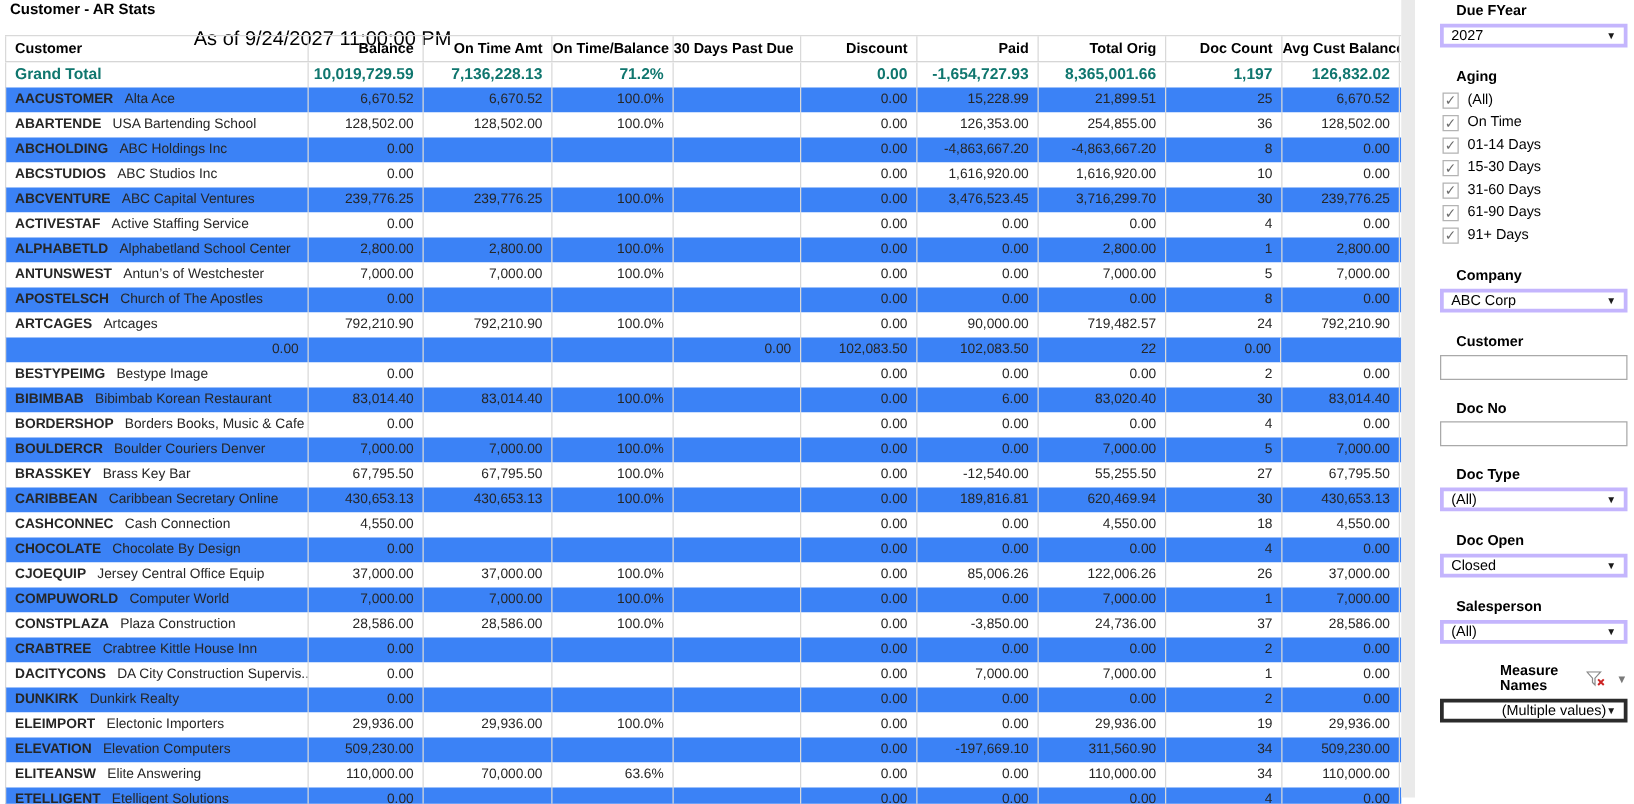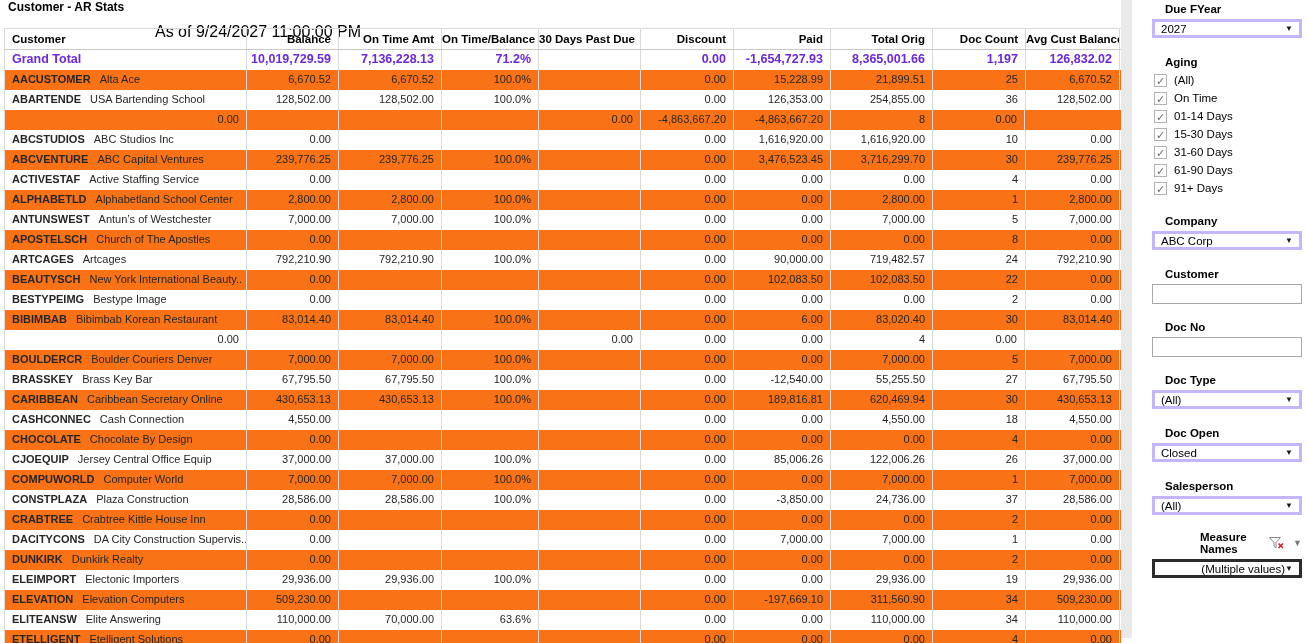"Grand Total" .grand { color: #6d28d9 -> #0f766e }
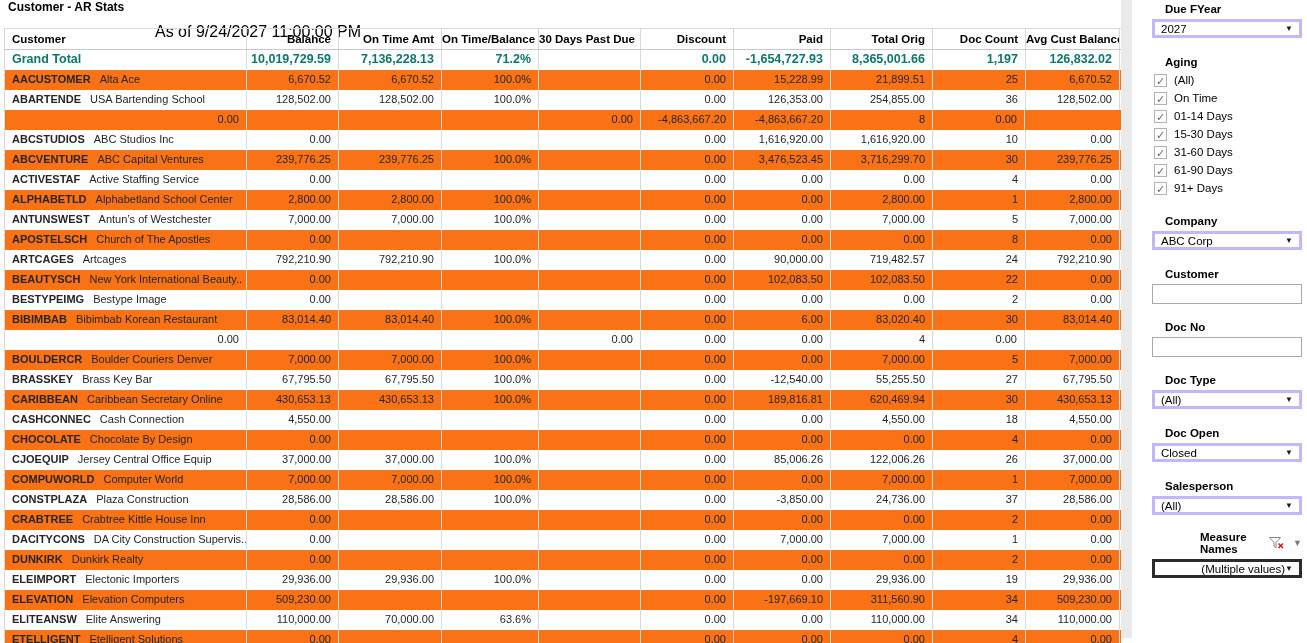"AACUSTOMER Alta Ace" .trow.alt { background: #f97316 -> #3b82f6 }
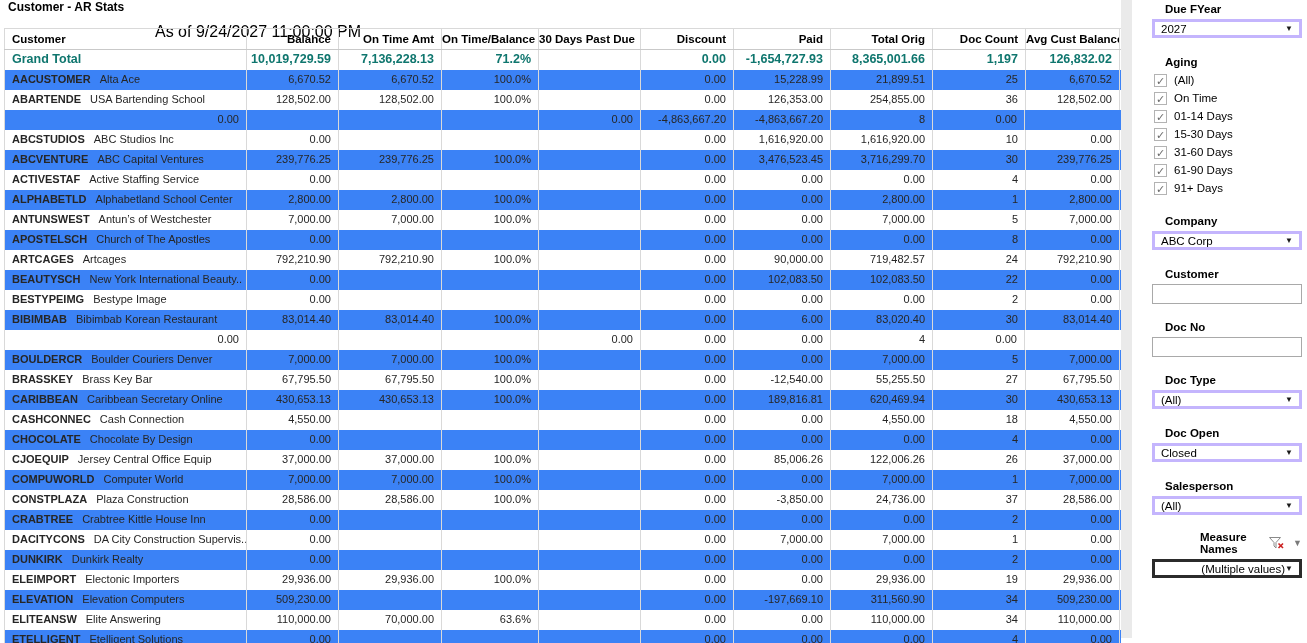"ABCHOLDING ABC Holdings Inc" div.td { html: none -> <div><span>ABCHOLDING</span><span>ABC Holdings Inc</span></div> }
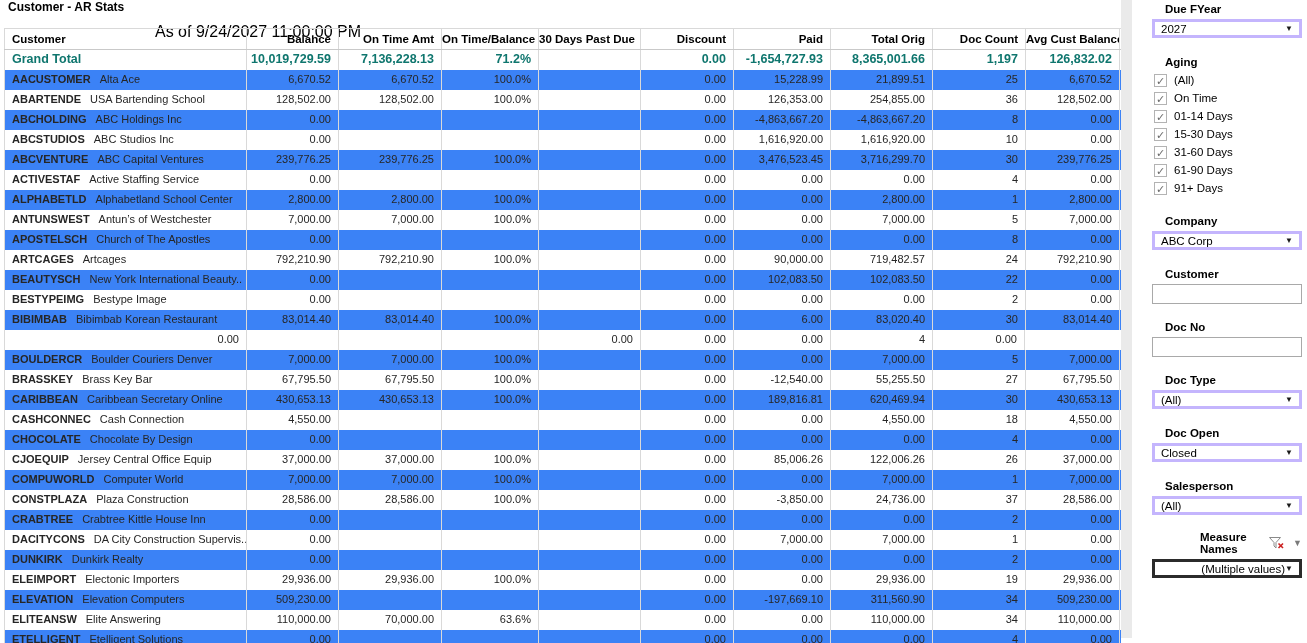"BEAUTYSCH New York International" div.td { html: <div><span>BEAUTYSCH</span><span>New York International Beauty..</span></div> -> none }
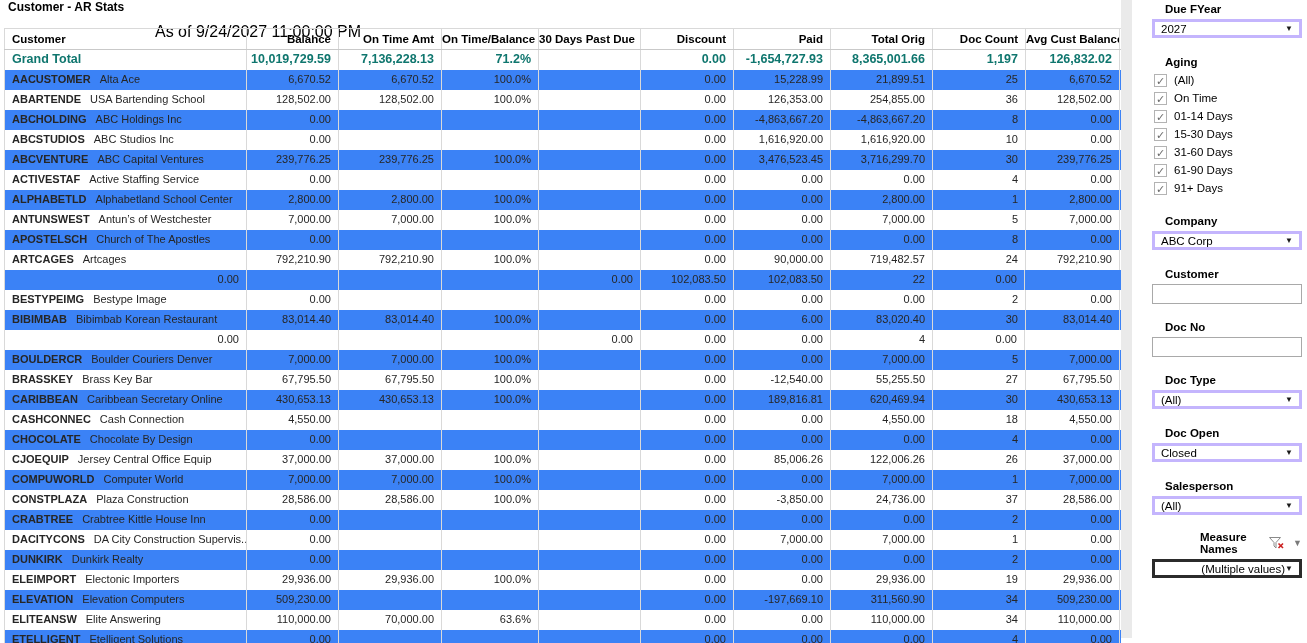"BORDERSHOP Borders Books, Music &" div.td { html: none -> <div><span>BORDERSHOP</span><span>Borders Books, Music &amp; Cafe</span></div> }
